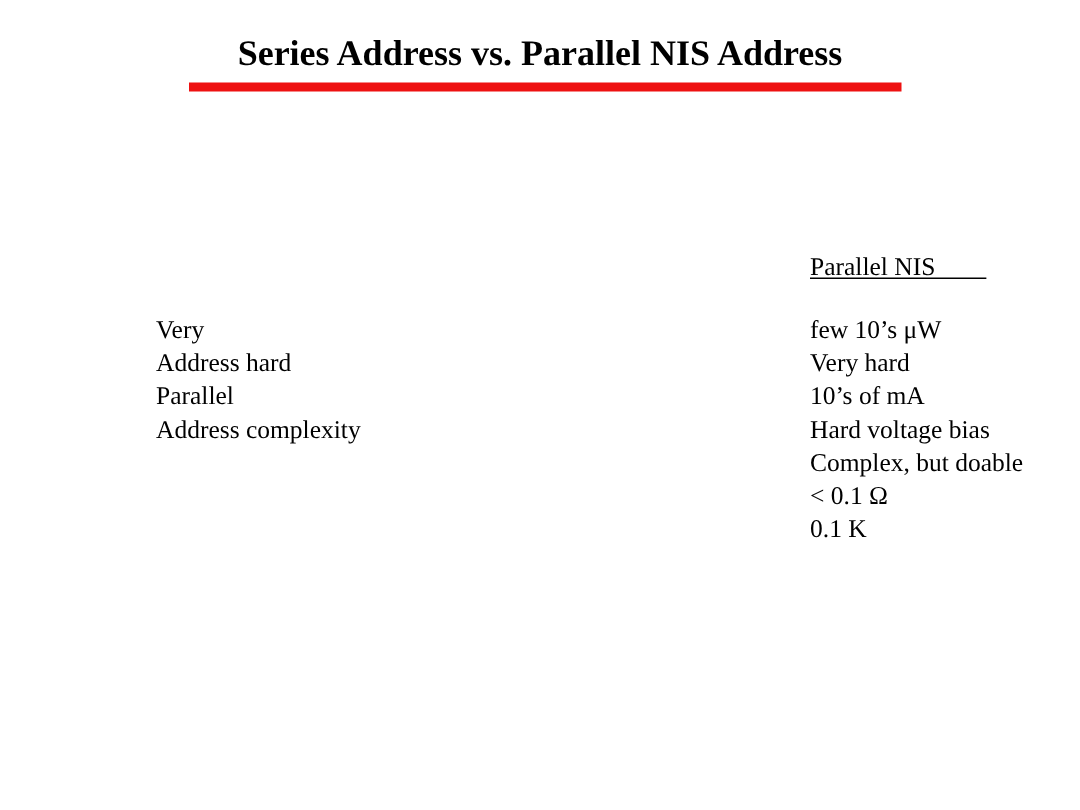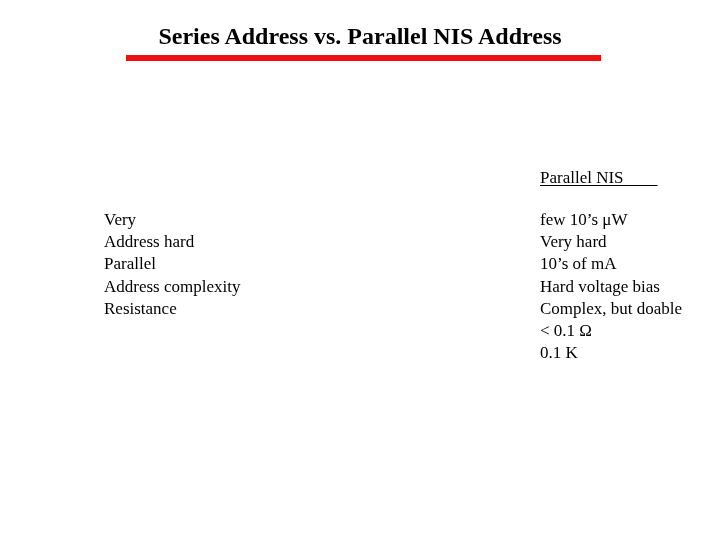"Resistance" li.cell { html: <li>Resistance</li> -> none }
